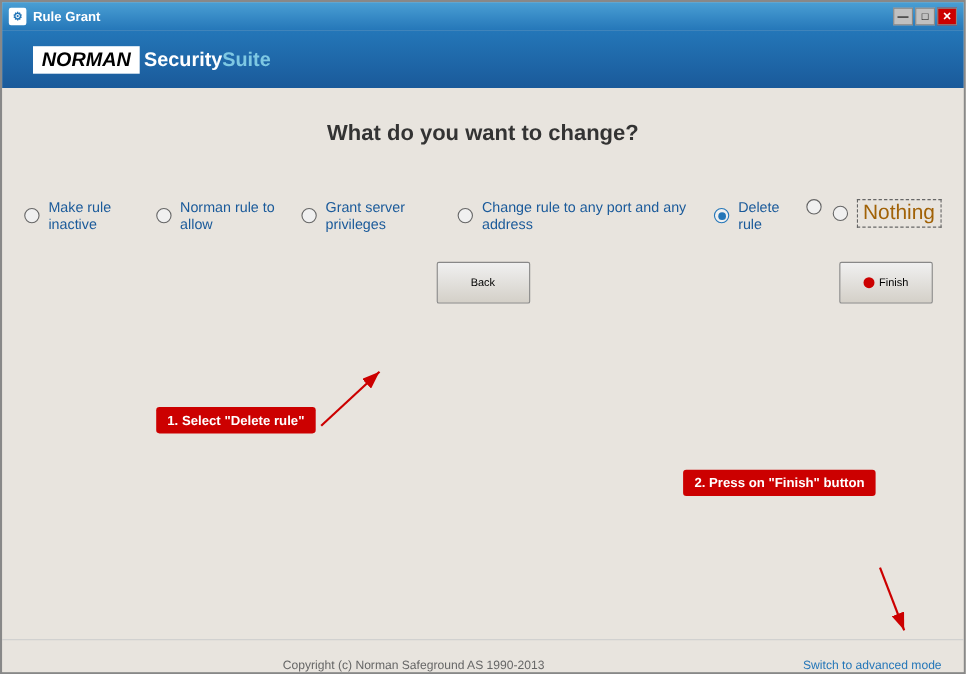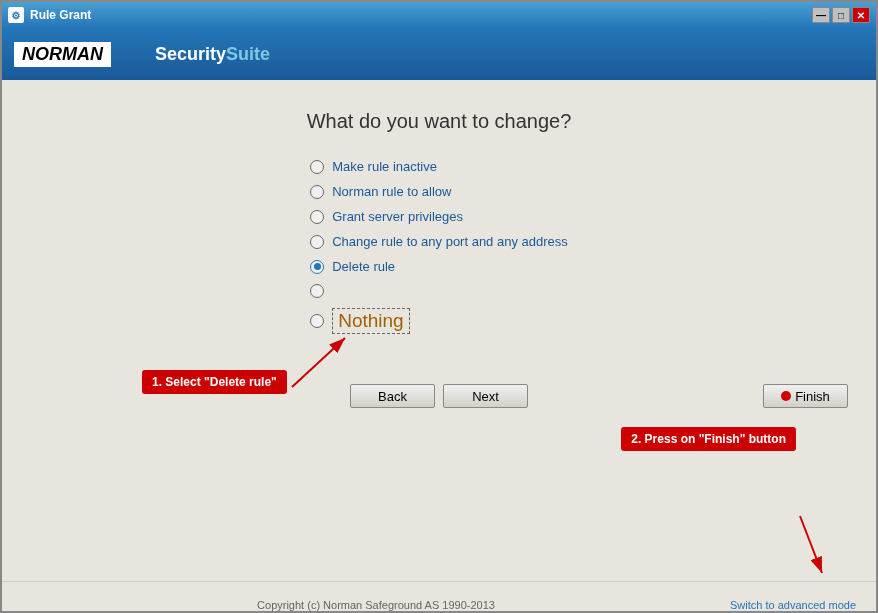"NORMAN" .header-bar { padding: 0 12px -> 0 28px }
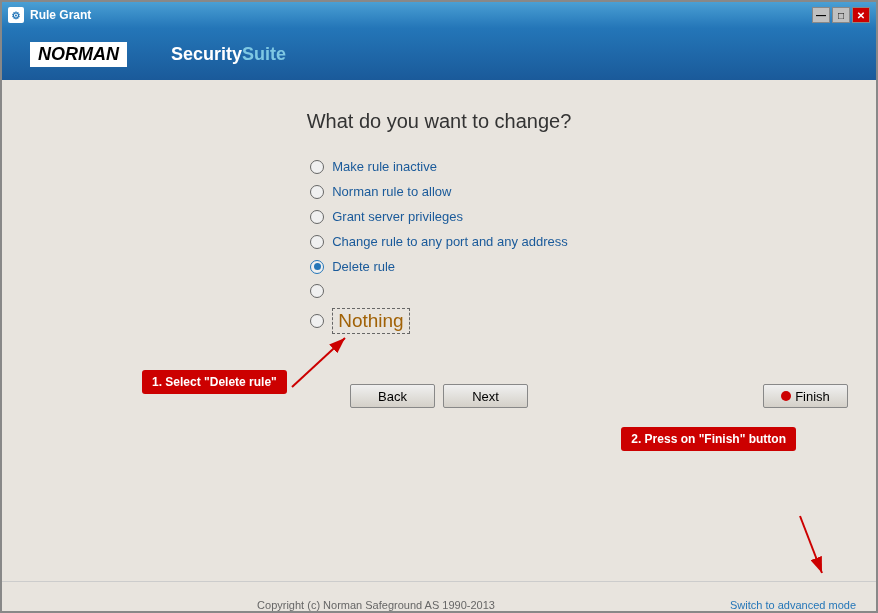"Security" .logo-security { margin-left: 40px -> none }
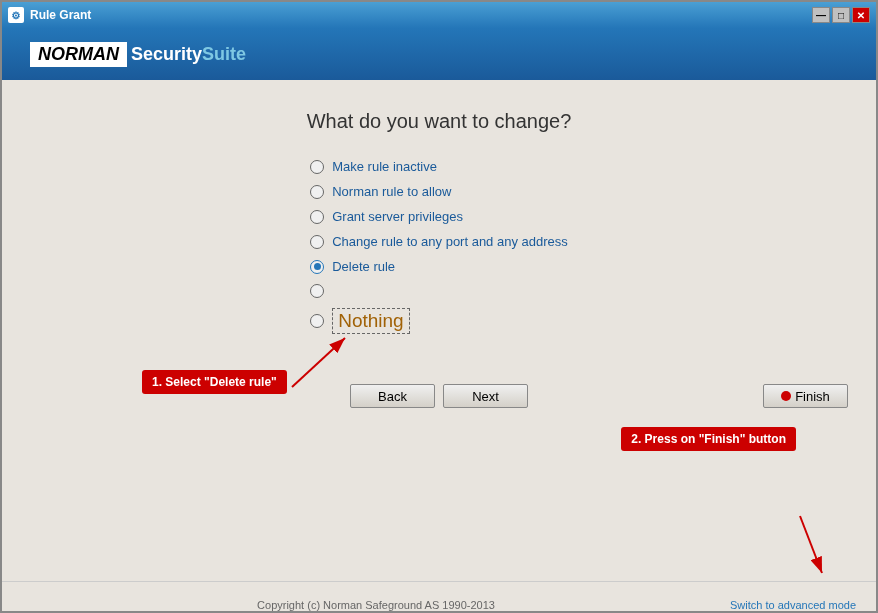"What do you want to" .page-title { font-weight: normal -> bold; margin-bottom: 26px -> 48px }
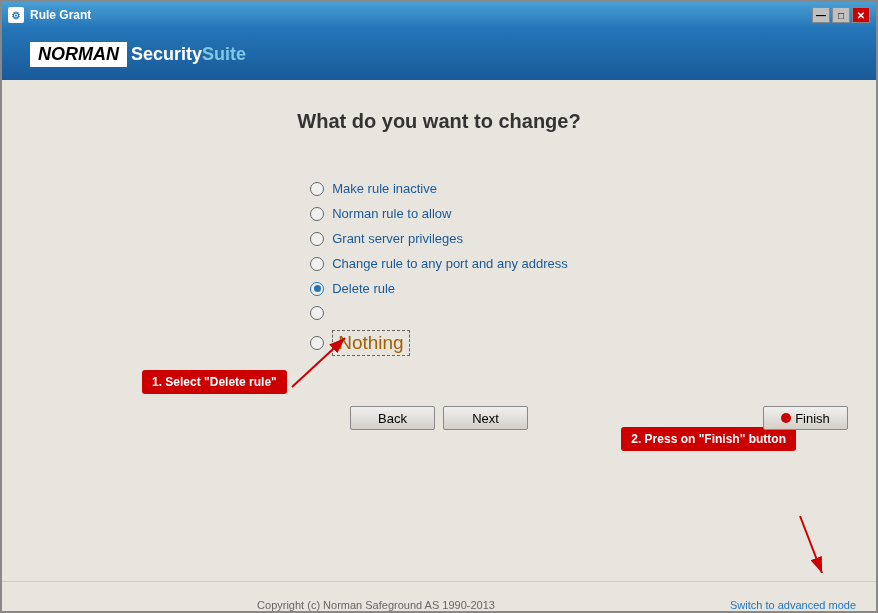"Make rule inactive" .radio-group { flex-direction: column -> none; margin-bottom: 35px -> 12px }
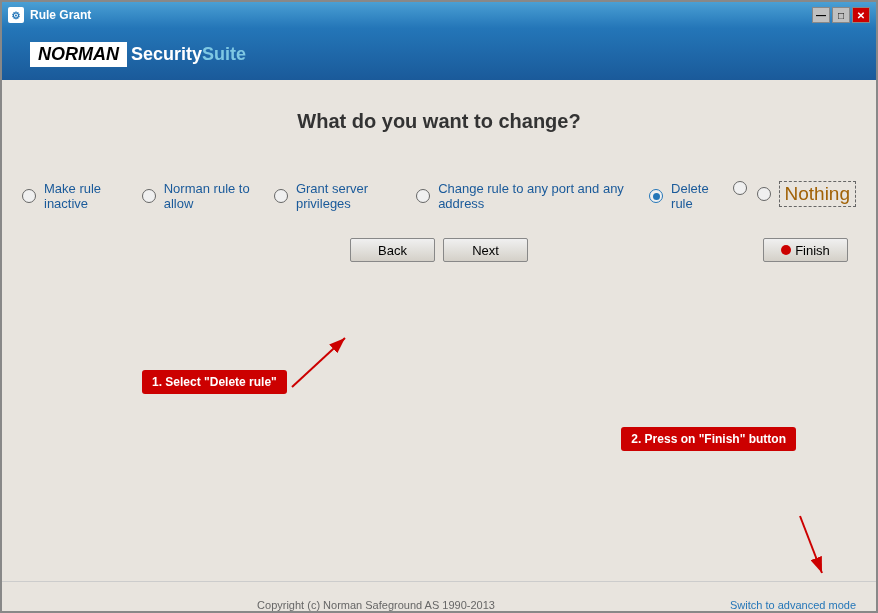"Back" .btn { font-size: 13px -> 10px; height: 24px -> 38px }
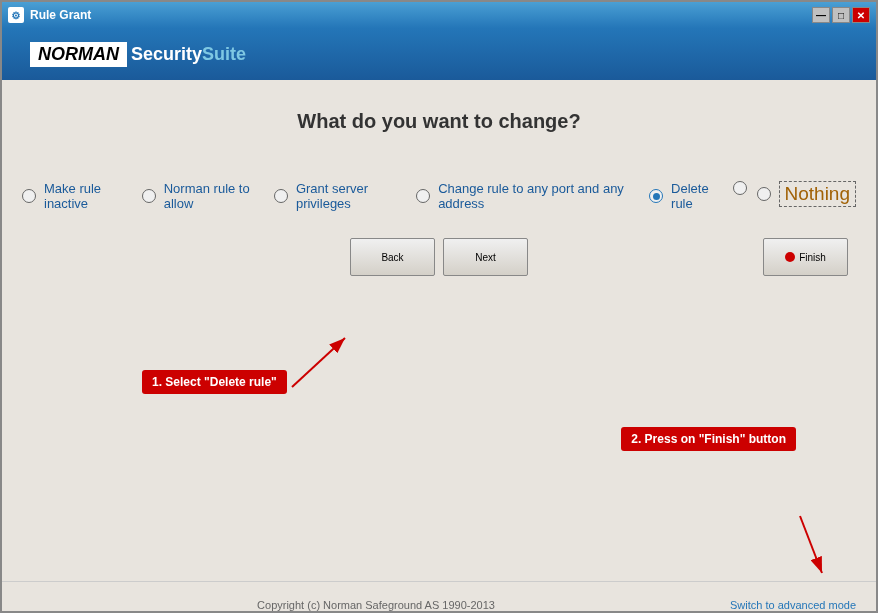"Next" button.btn { html: <button>Next</button> -> none }
